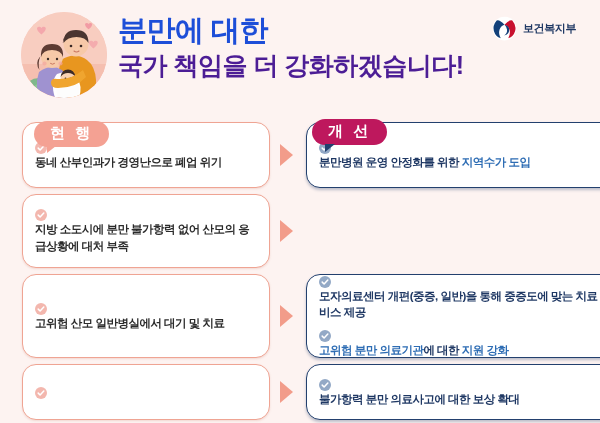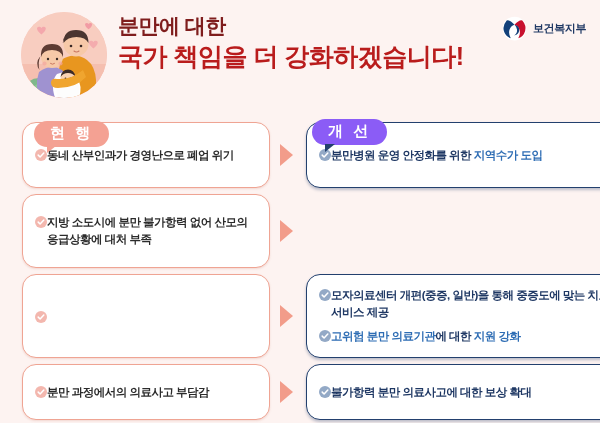"분만에 대한" #title-line-1 { color: #7f1d1d -> #1d4ed8; font-size: 21px -> 29px }
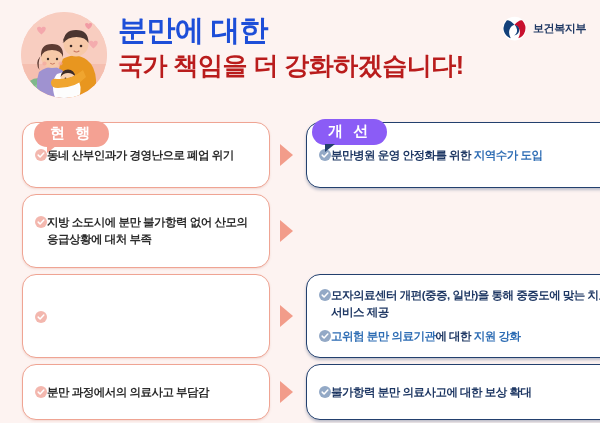"보건복지부" #ministry-logo { right: 14px -> 24px }
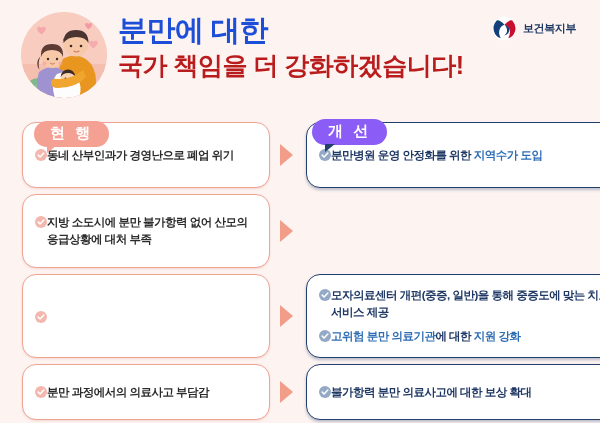"국가 책임을 더 강화하겠습니다!" #title-line-2 { color: #b91c1c -> #4c1d95 }
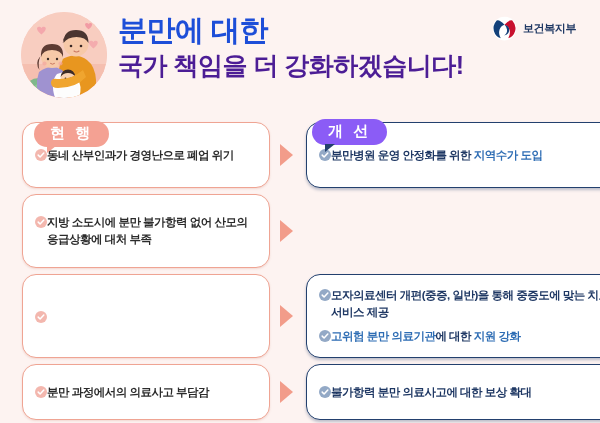"개 선" #badge-improved { background: #8b5cf6 -> #be185d }
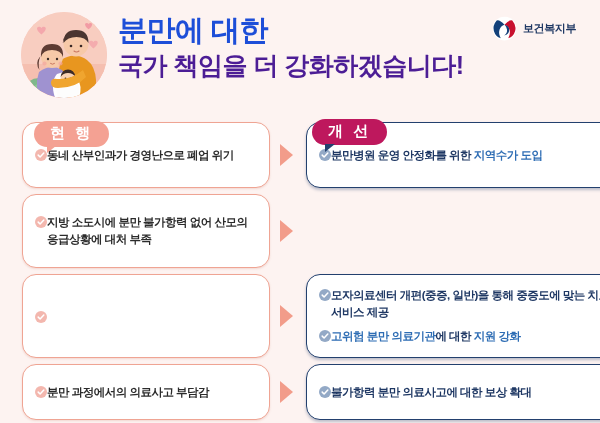"동네 산부인과가 경영난으로 폐업 위기" .bullet-item { flex-direction: none -> column }
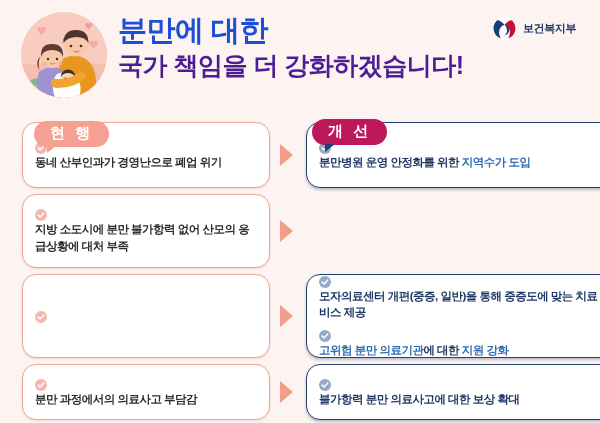"고위험 산모 일반병실에서 대기 및" span.bullet-text { html: none -> <span><span>고위험 산모 일반병실에서 대기 및 치료</span></span> }
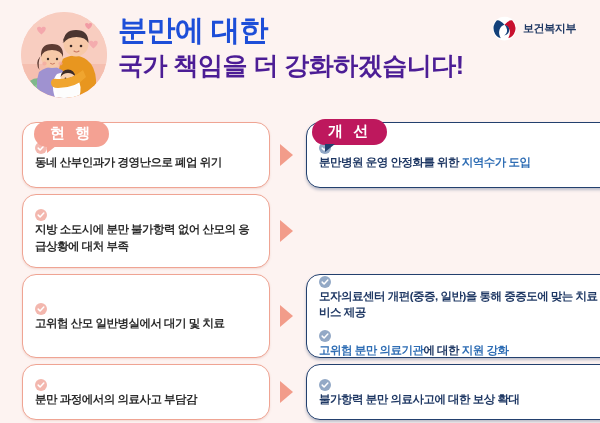"분만 과정에서의 의료사고 부담감" span.bullet-text { html: <span><span>분만 과정에서의 의료사고 부담감</span></span> -> none }
